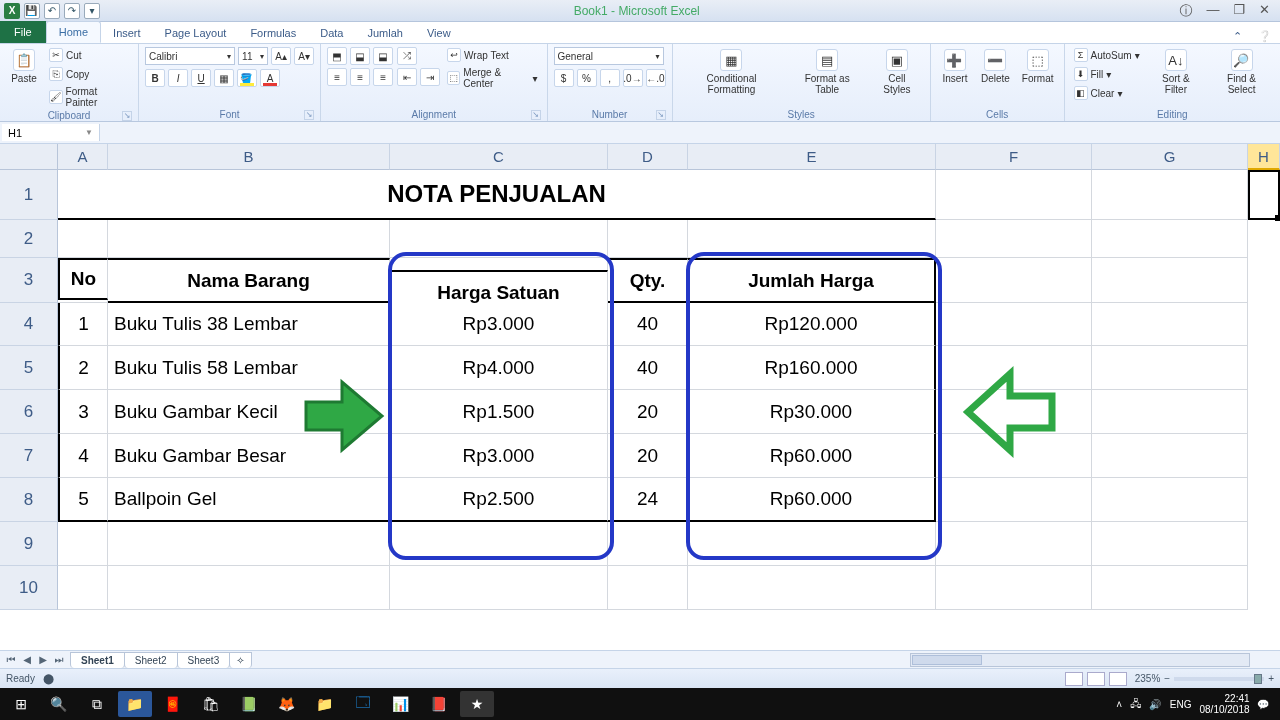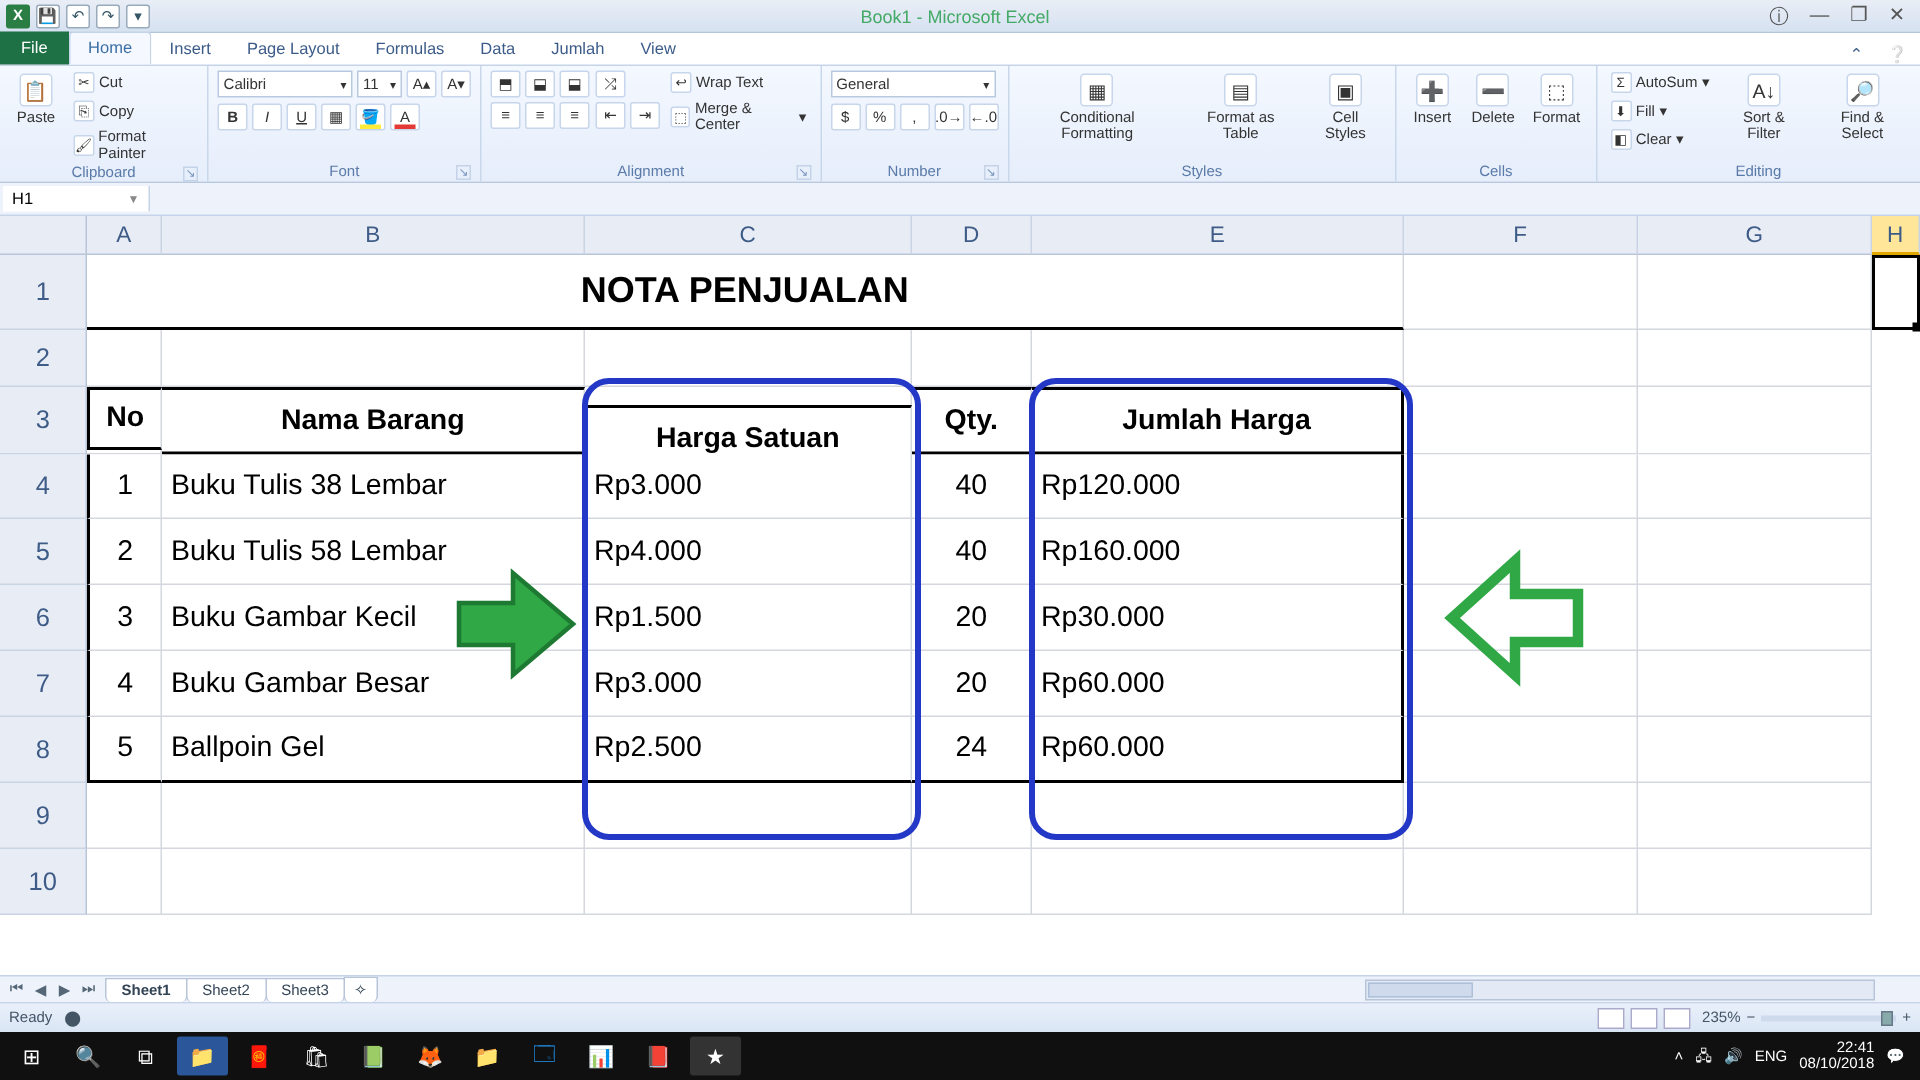"Rp" .rp { justify-content: flex-start -> center }
